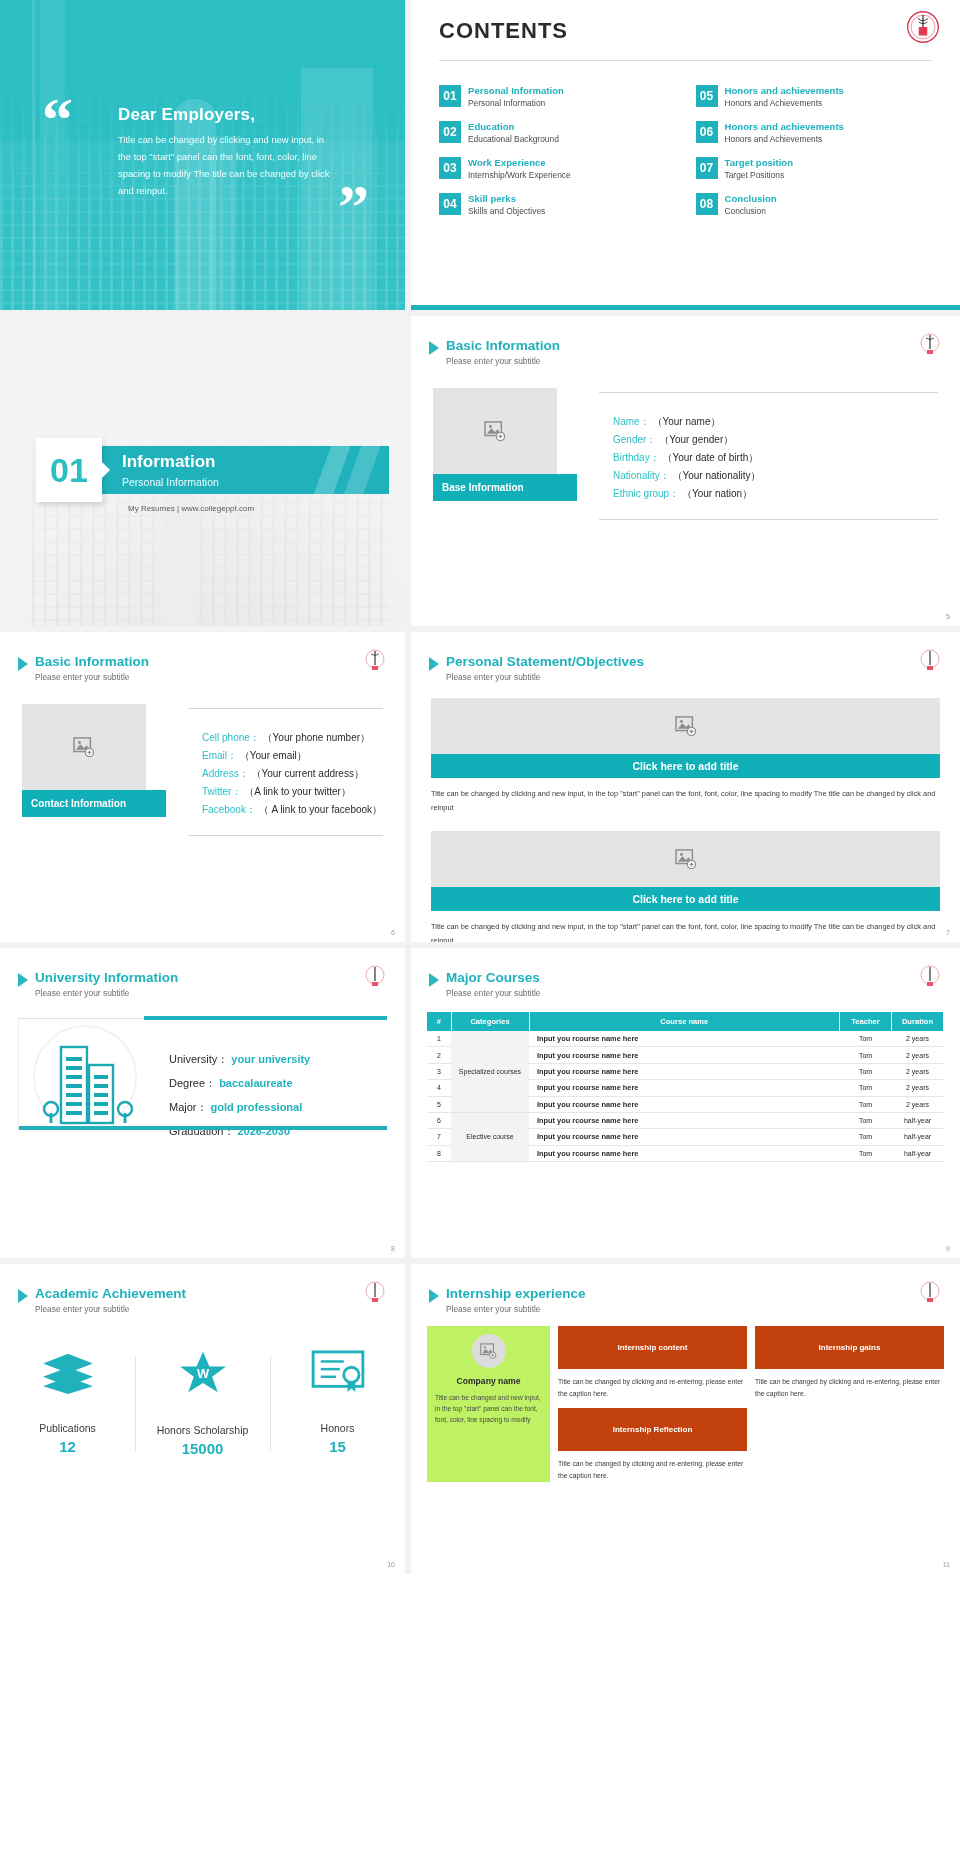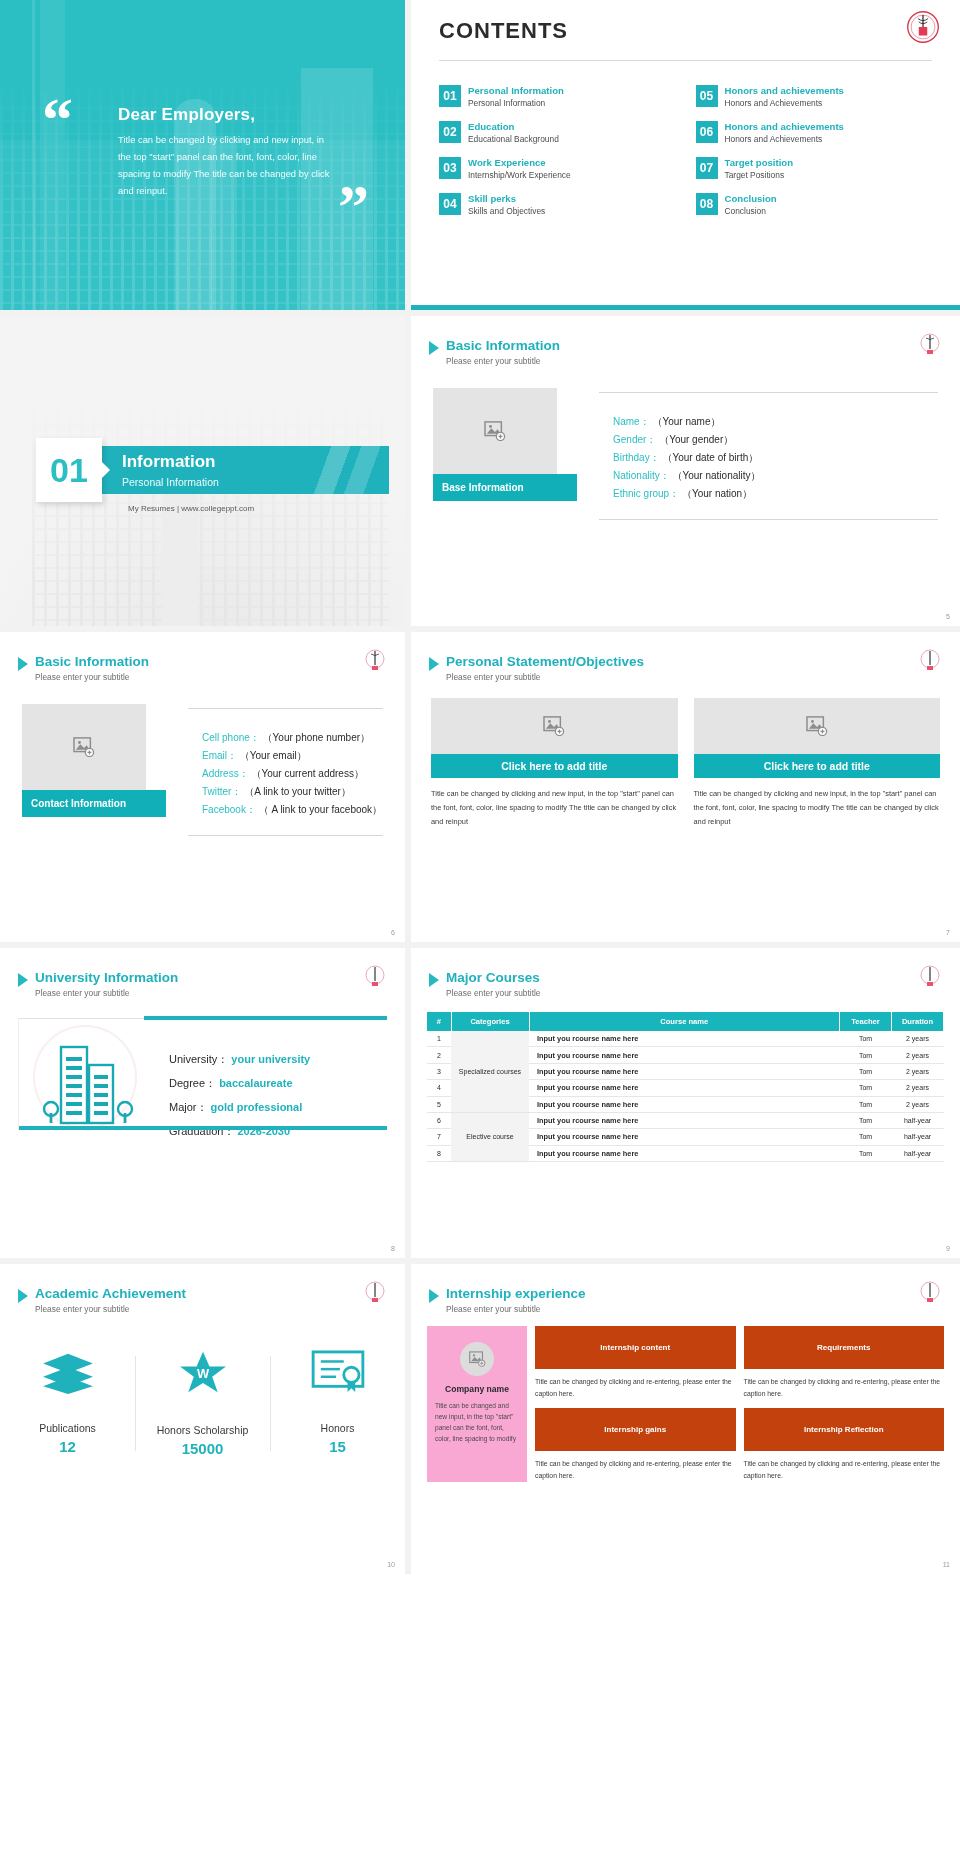"Click here to add title" .two-col { flex-direction: none -> column }
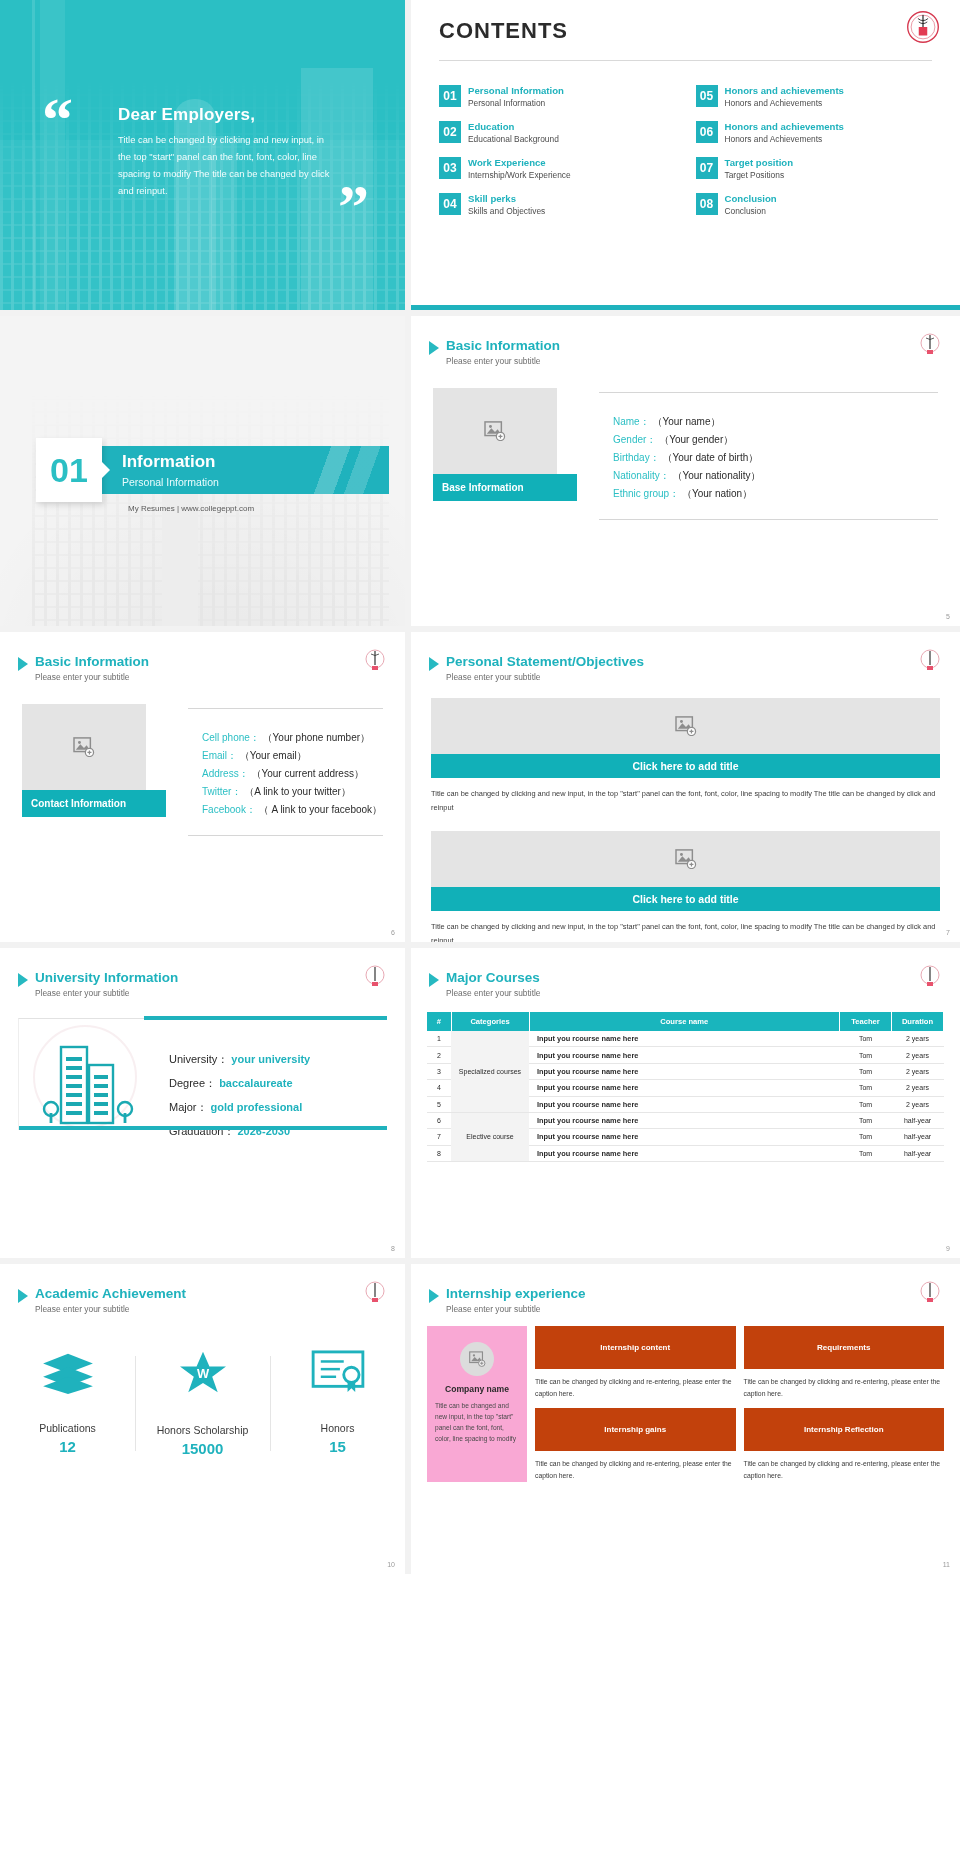"Requirements" div { html: <div> <div>Requirements</div> <div>Title can be changed by clicking and re-entering, please enter the caption here.</div> </div> -> none }
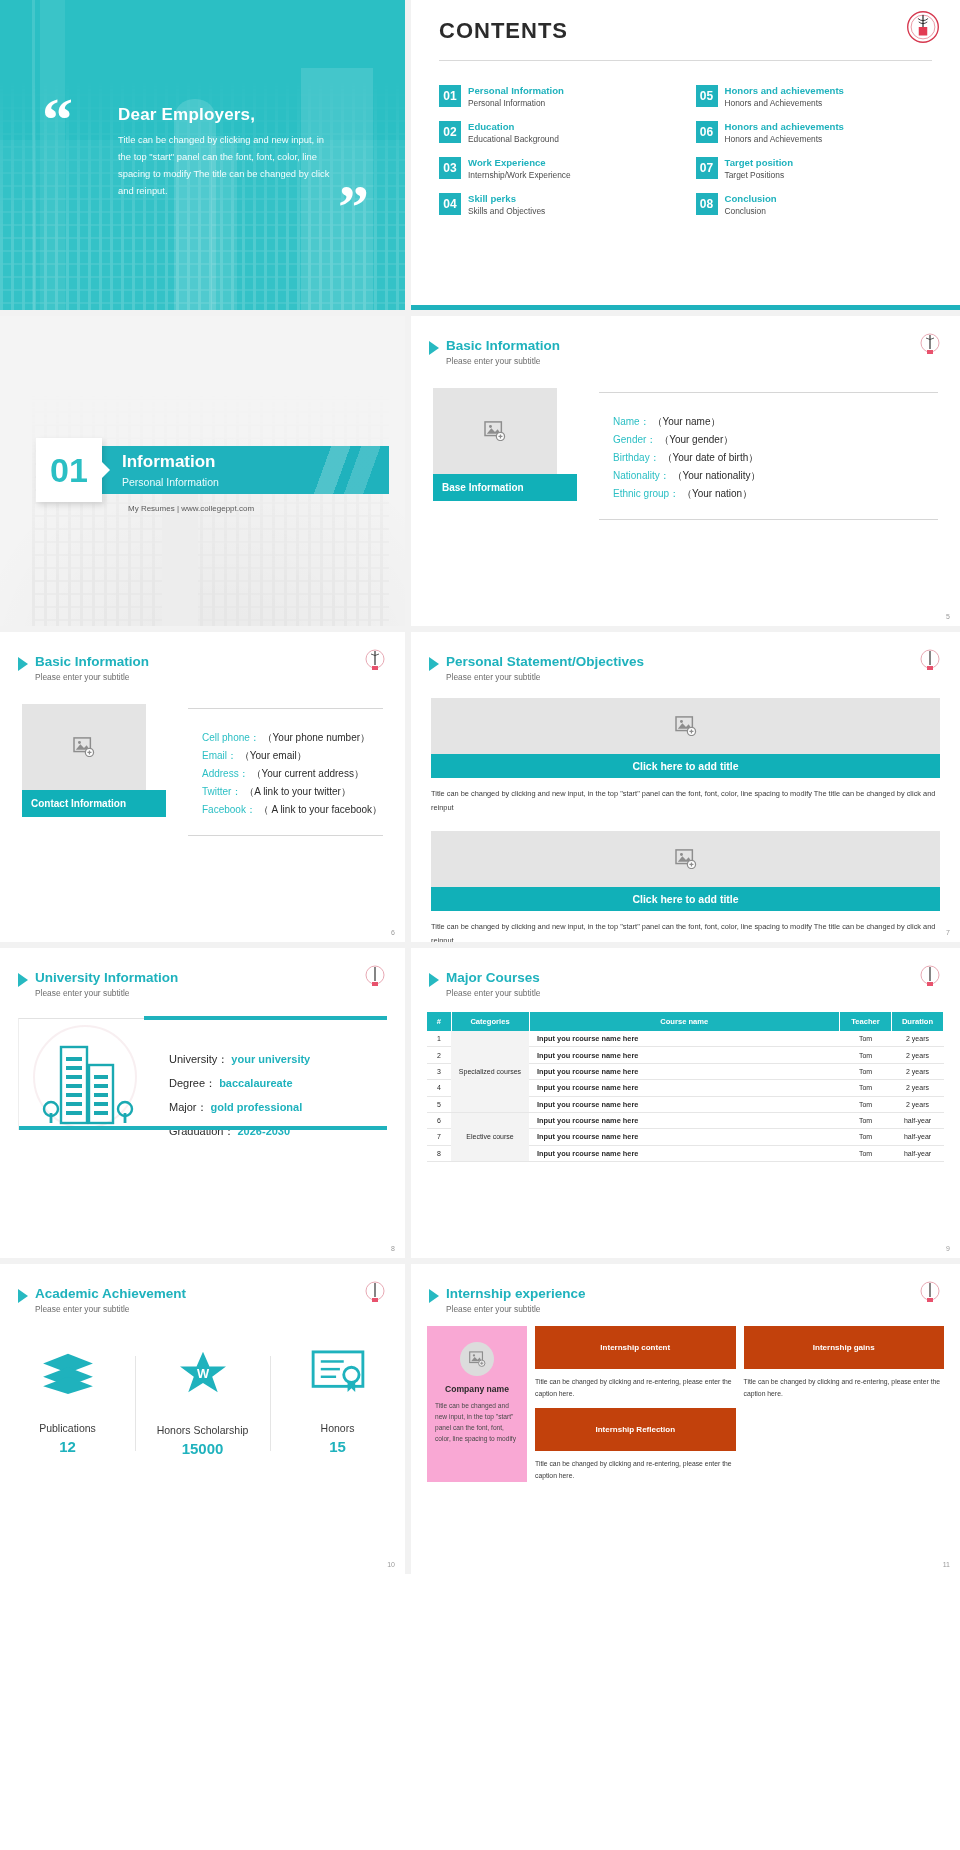"Company name" .intern-left { background: #f9a8d4 -> #bef264; padding: 16px 8px -> 8px 8px; width: 100px -> 123px }
